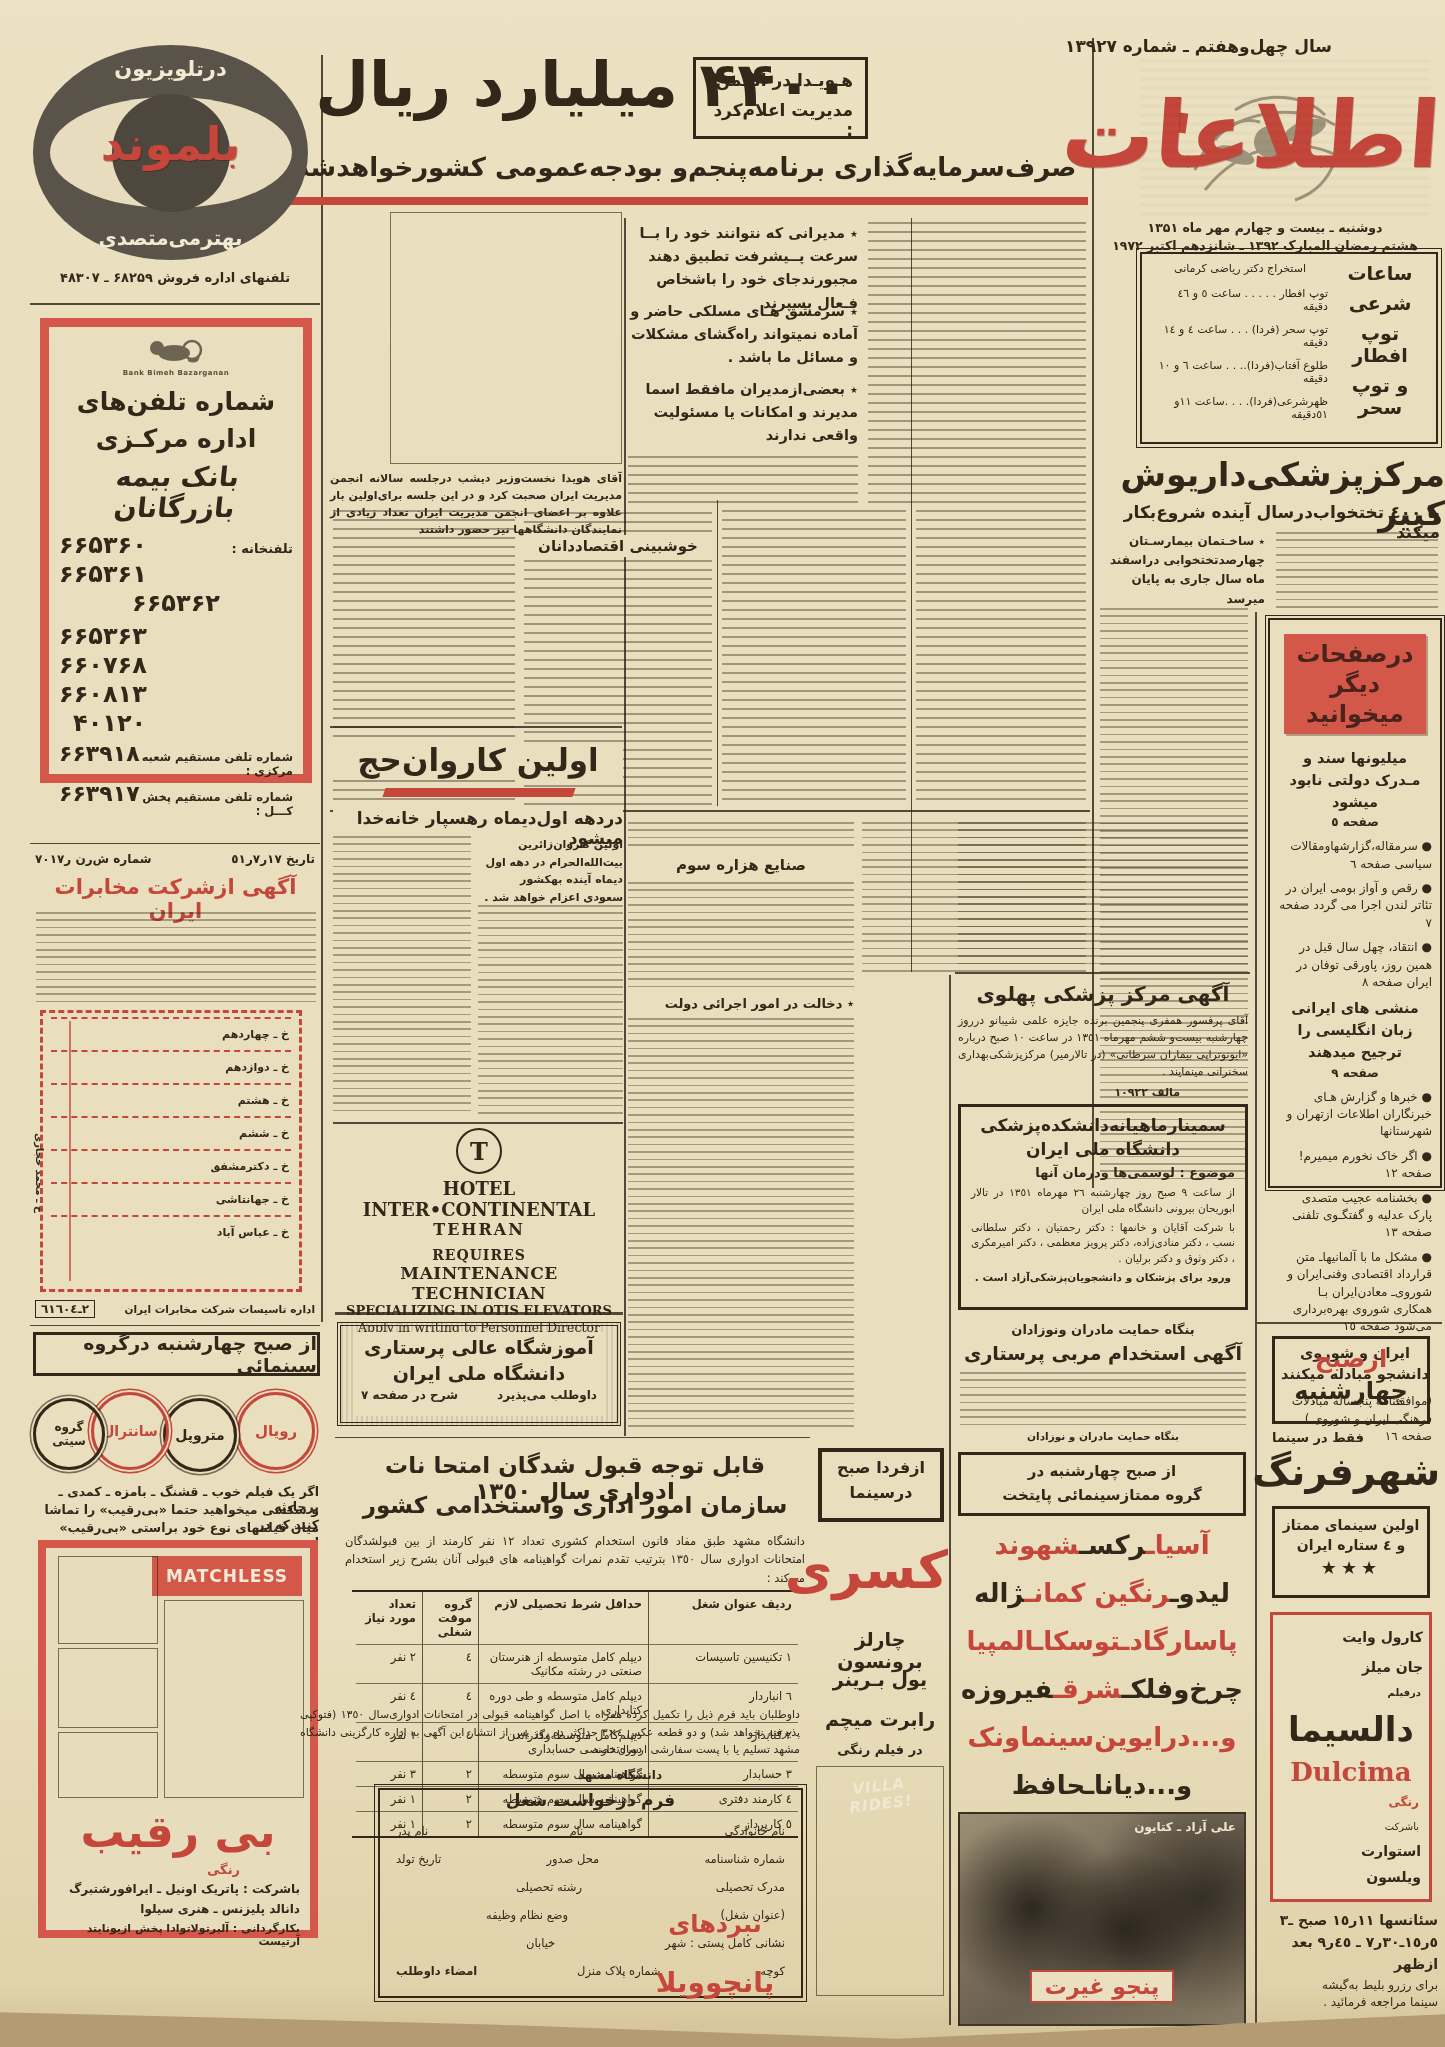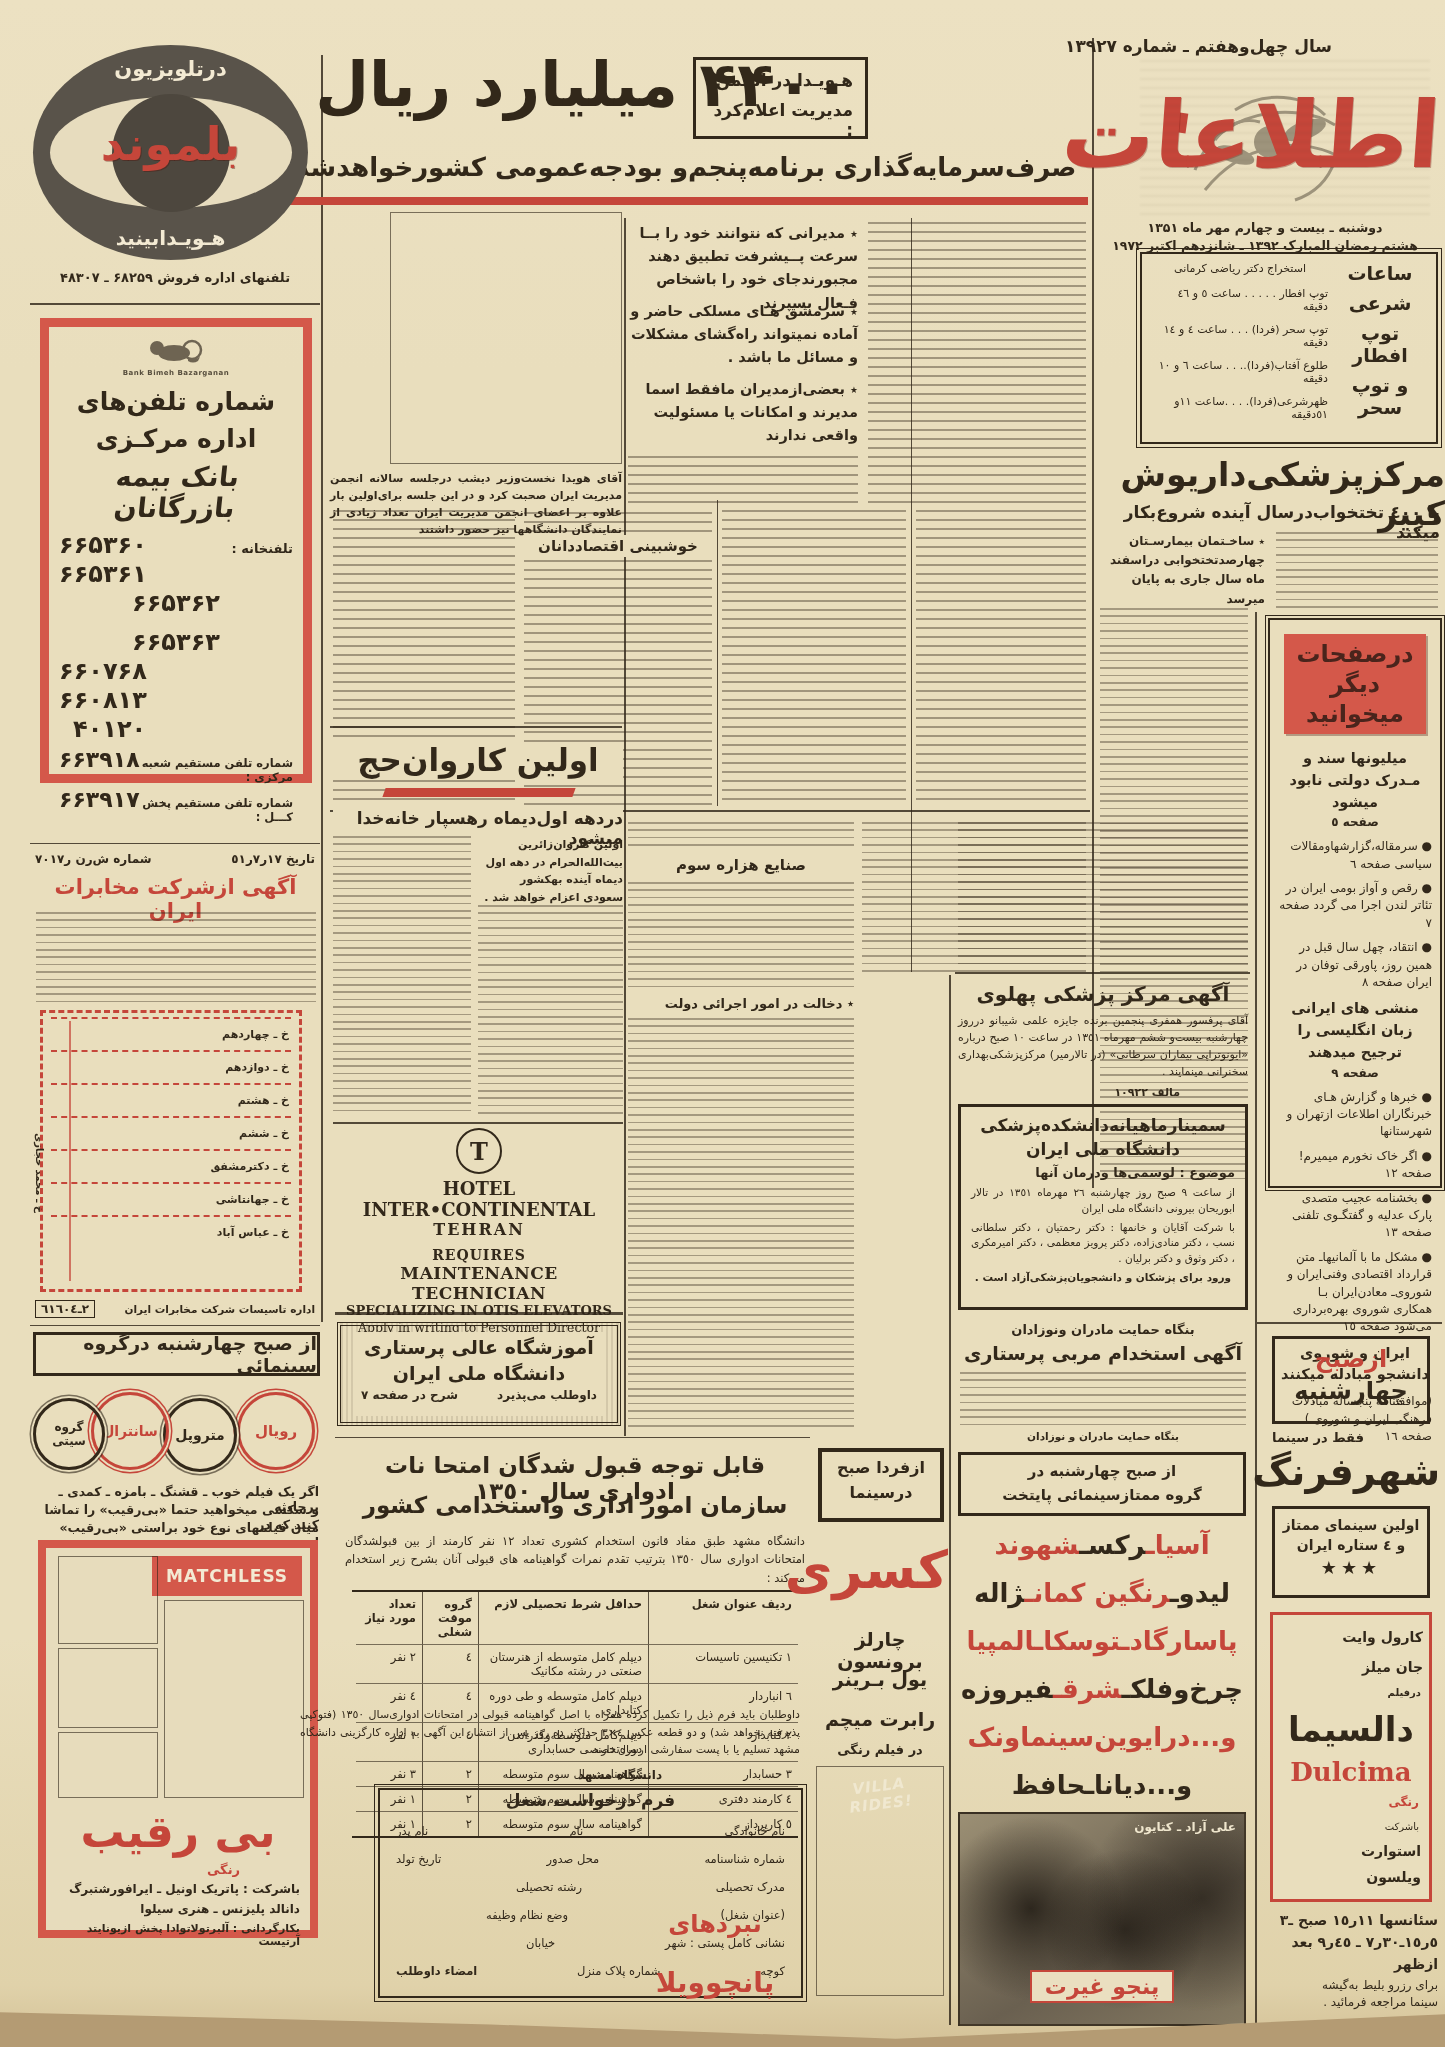"هـویـدا‌بینید" div.b { text: هـویـدا‌بینید -> بهترمی‌متصدی }
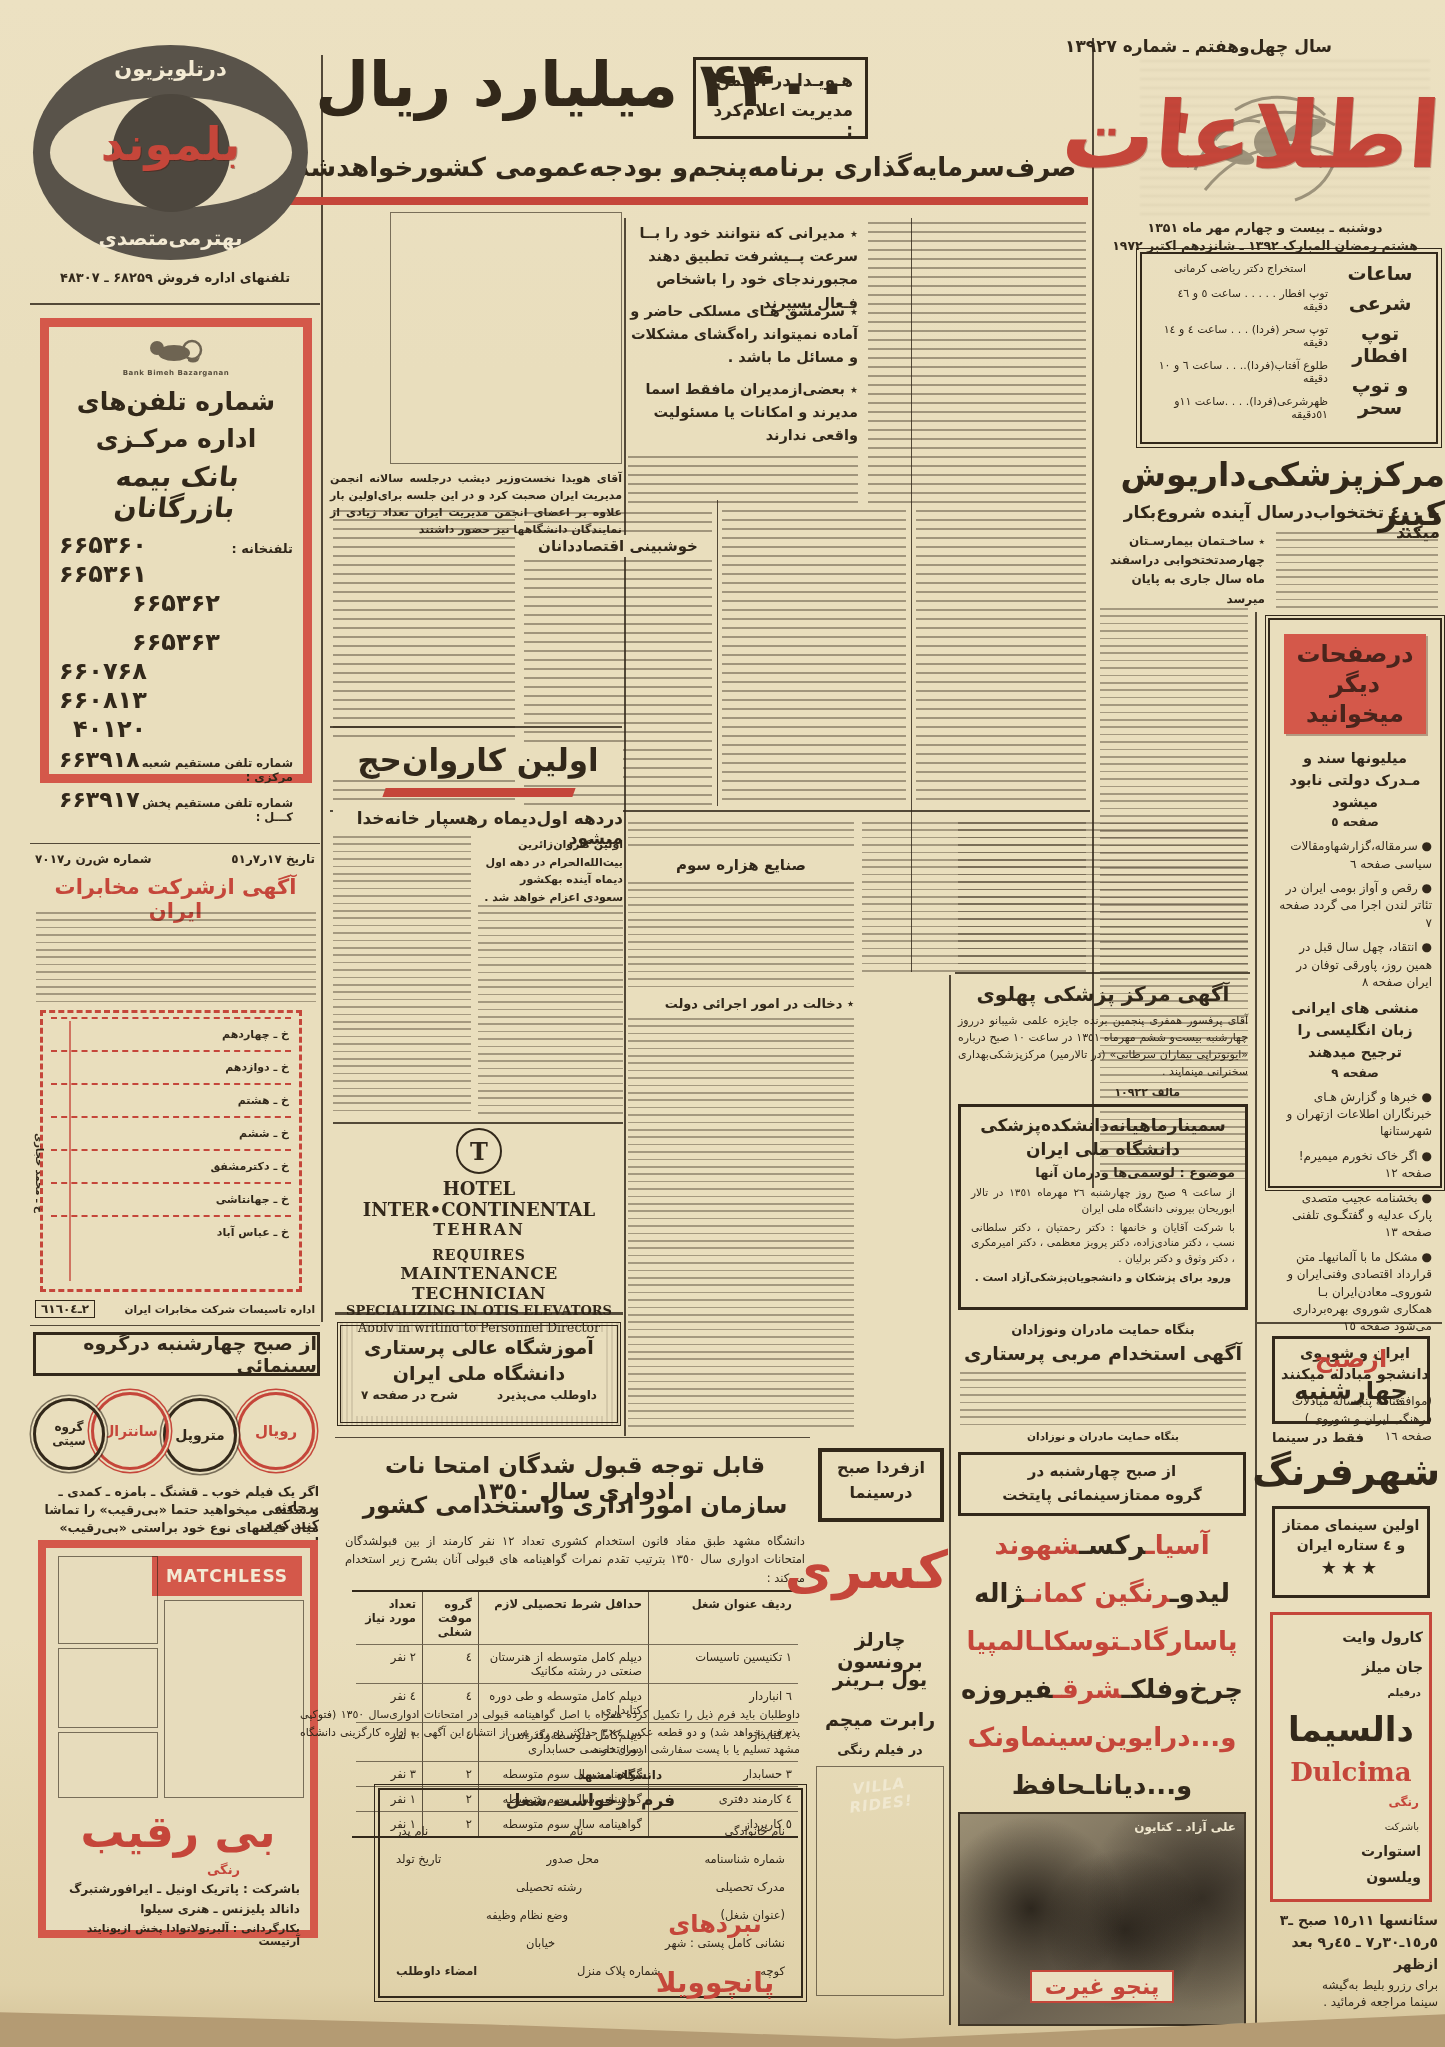"۶۶۵۳۶۳" div.b { margin-top: 11px -> 5px; text-align: center -> left }
